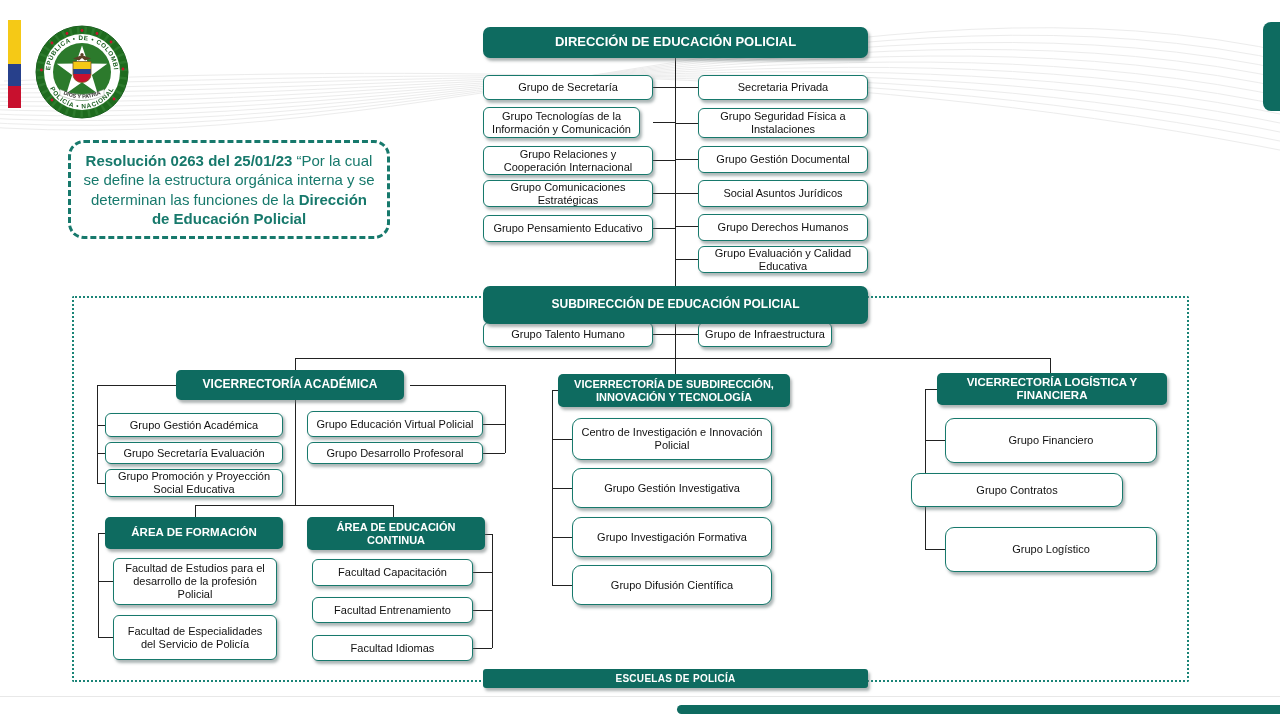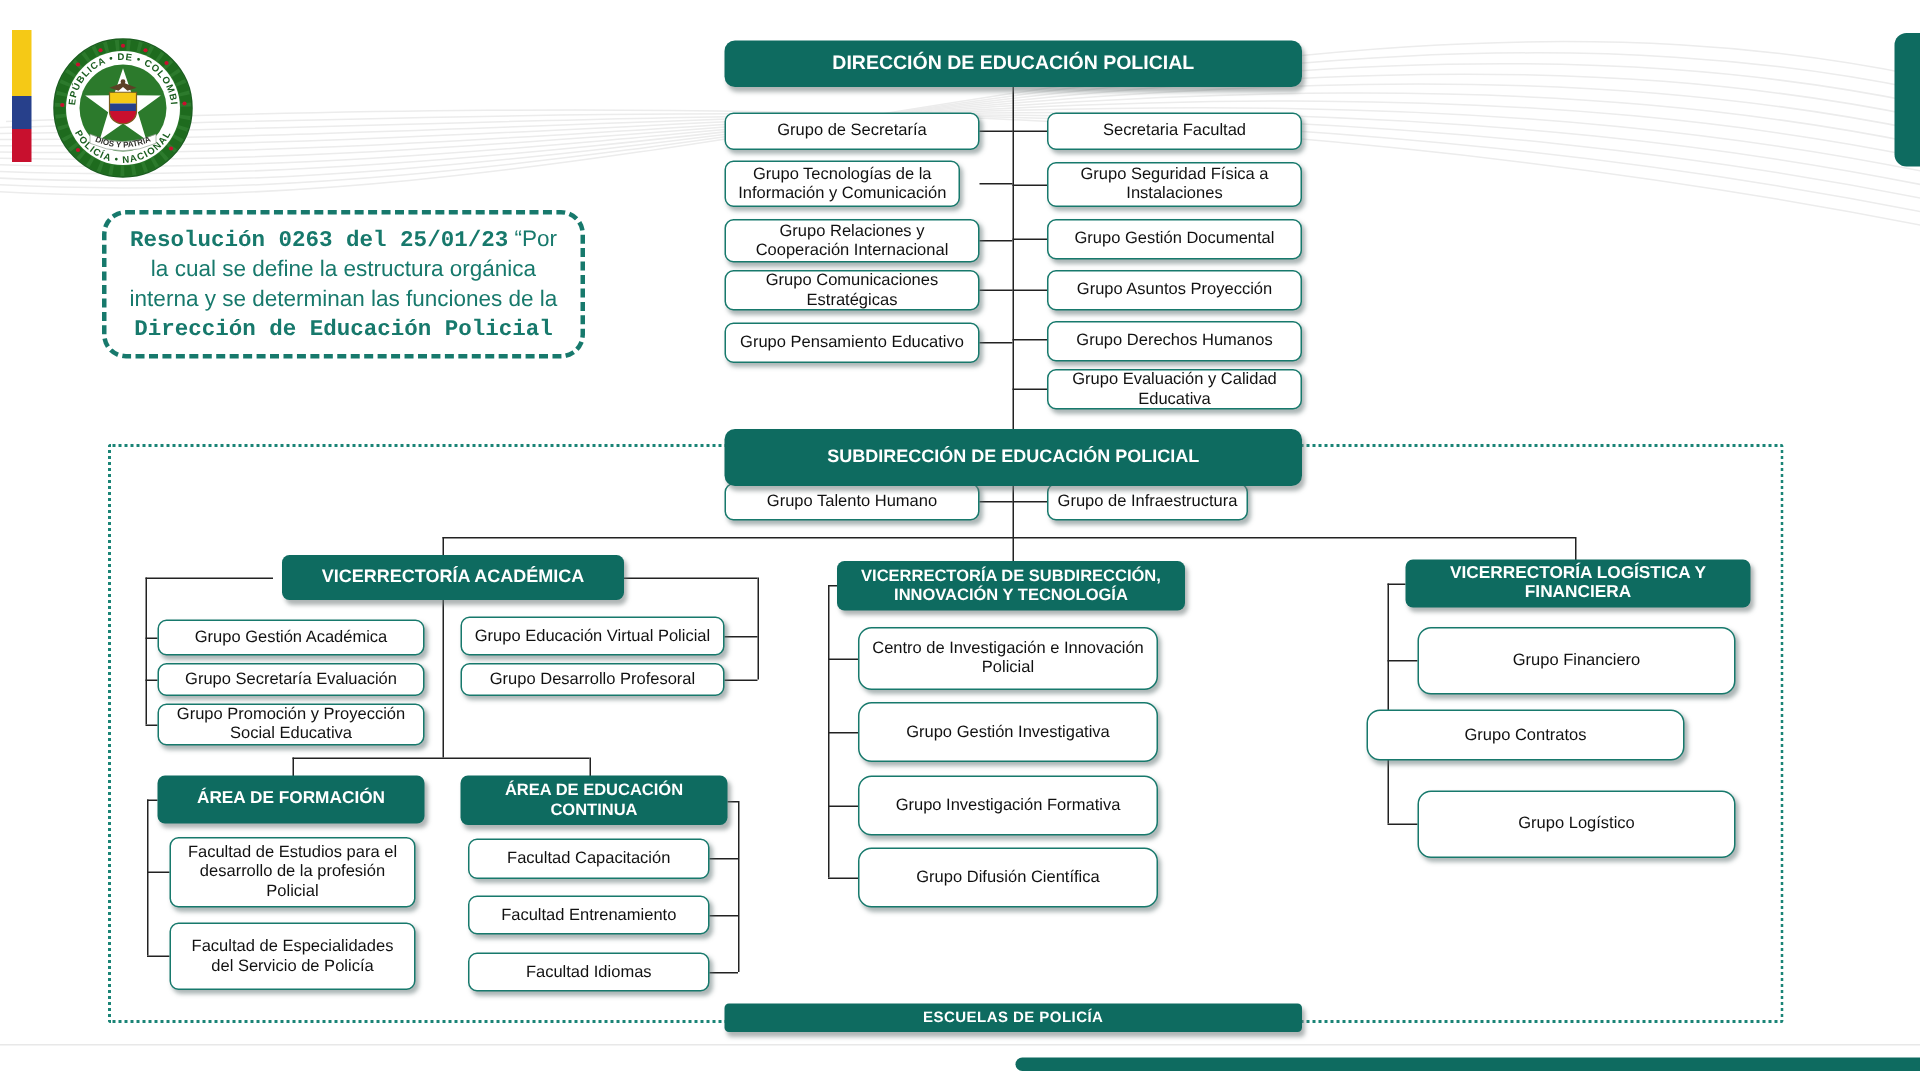"Secretaria Facultad" div.box { text: Facultad -> Privada }
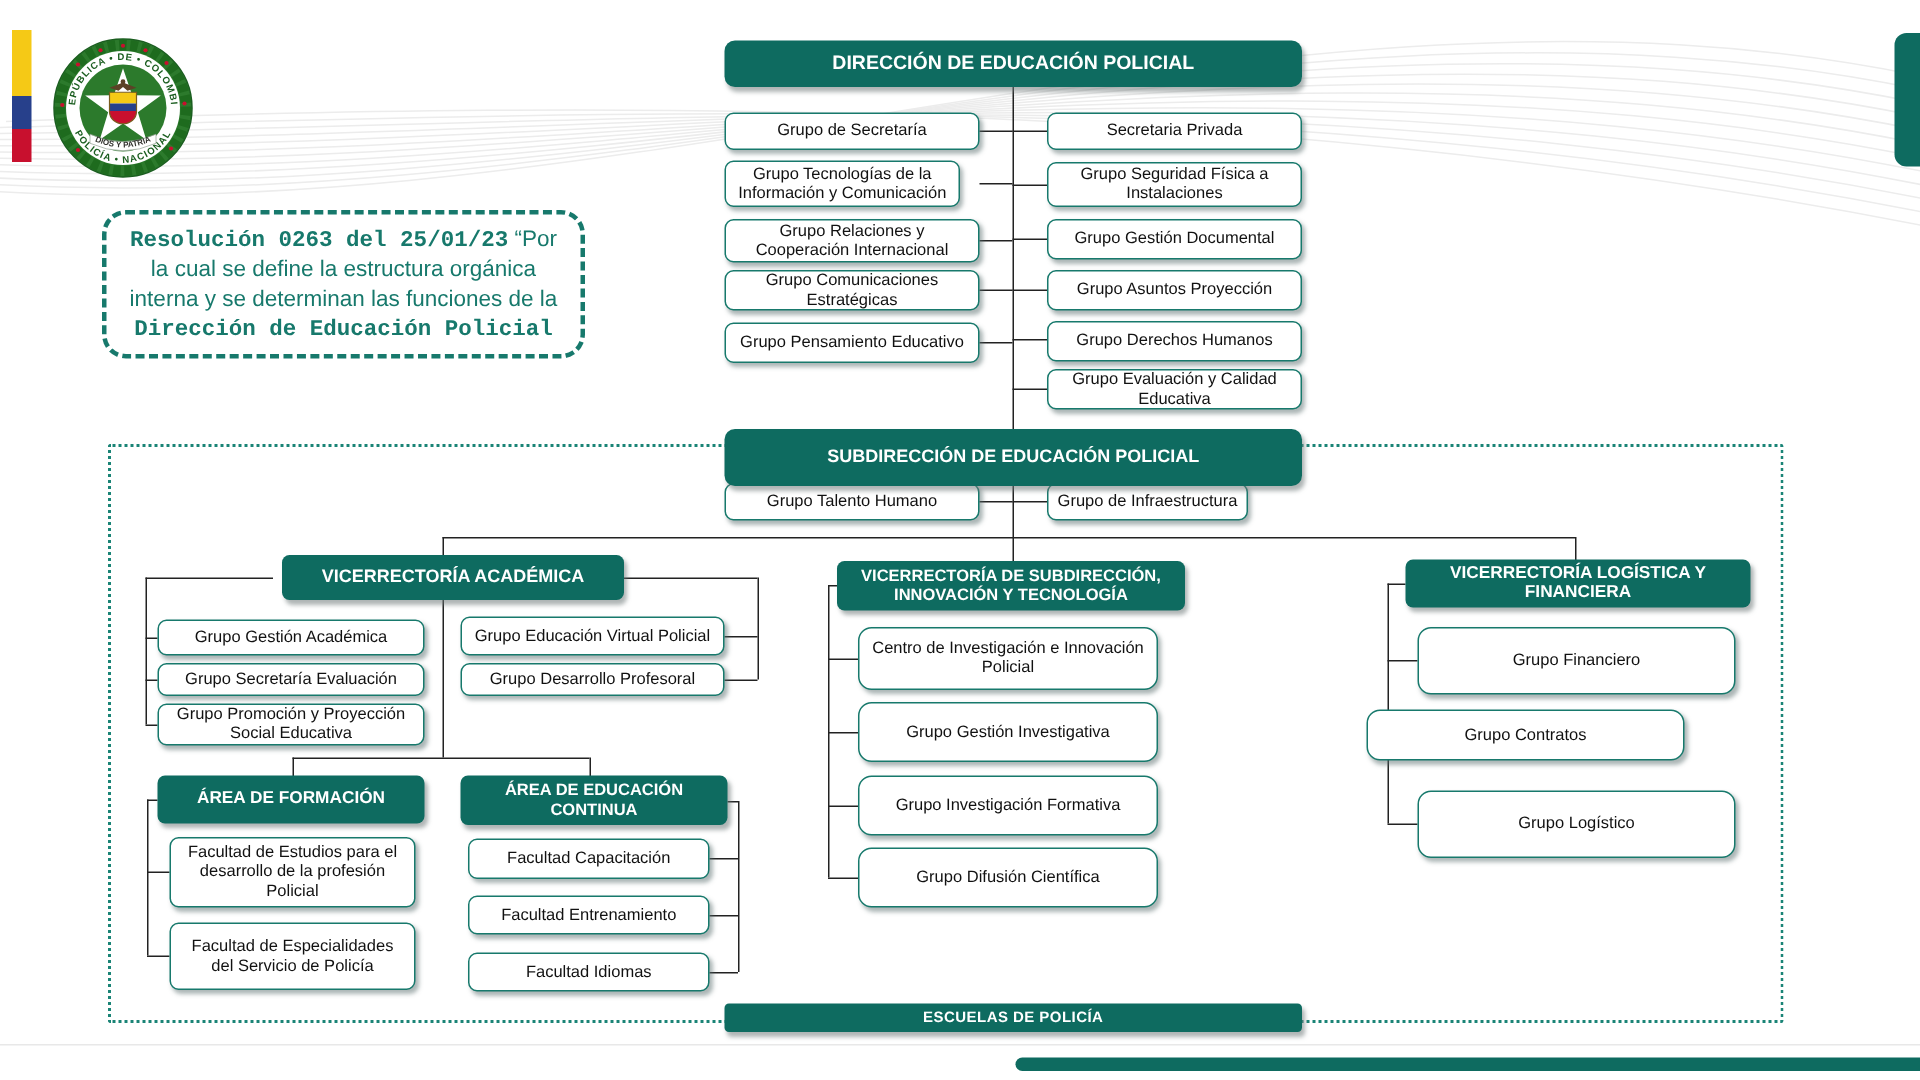"Resolución 0263 del 25/01/23" b { font-family: Liberation Mono, monospace -> none }
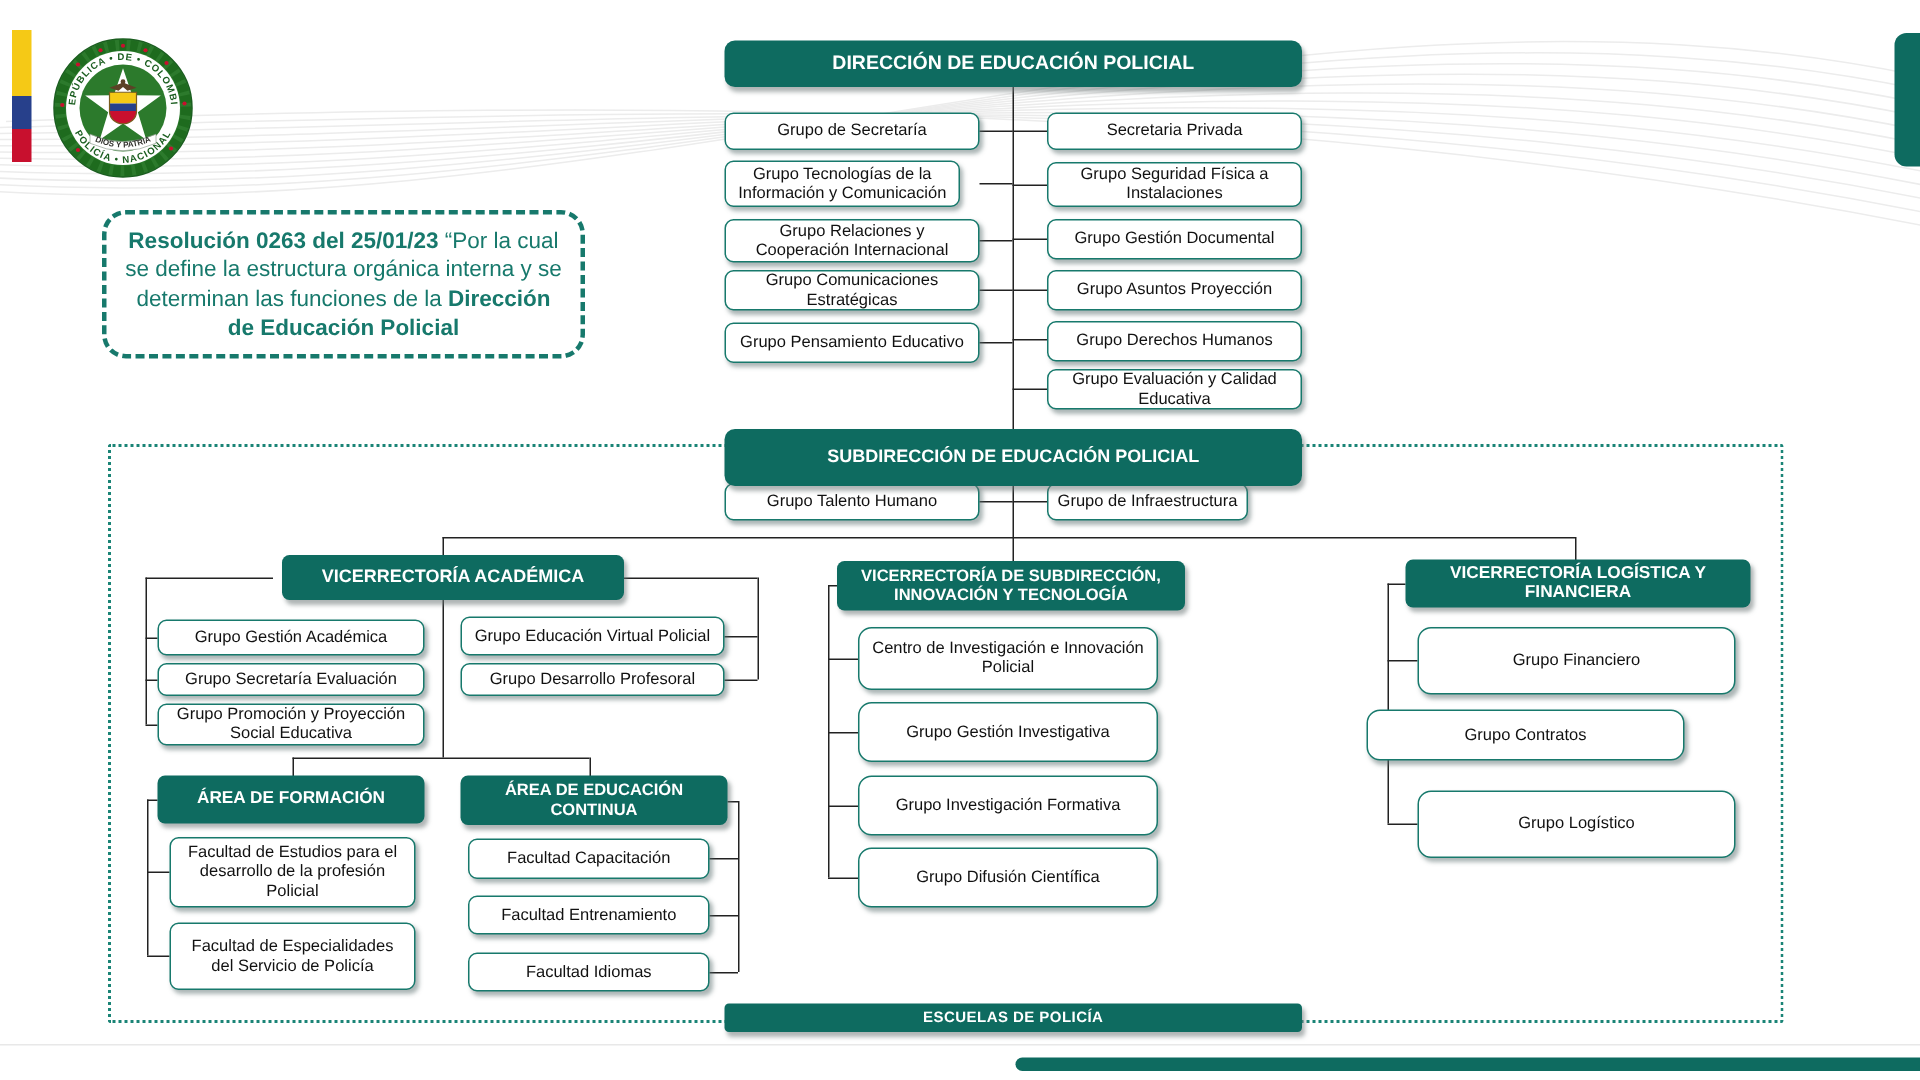"Grupo Asuntos Proyección" div.box { text: Grupo Asuntos Proyección -> Social Asuntos Jurídicos }
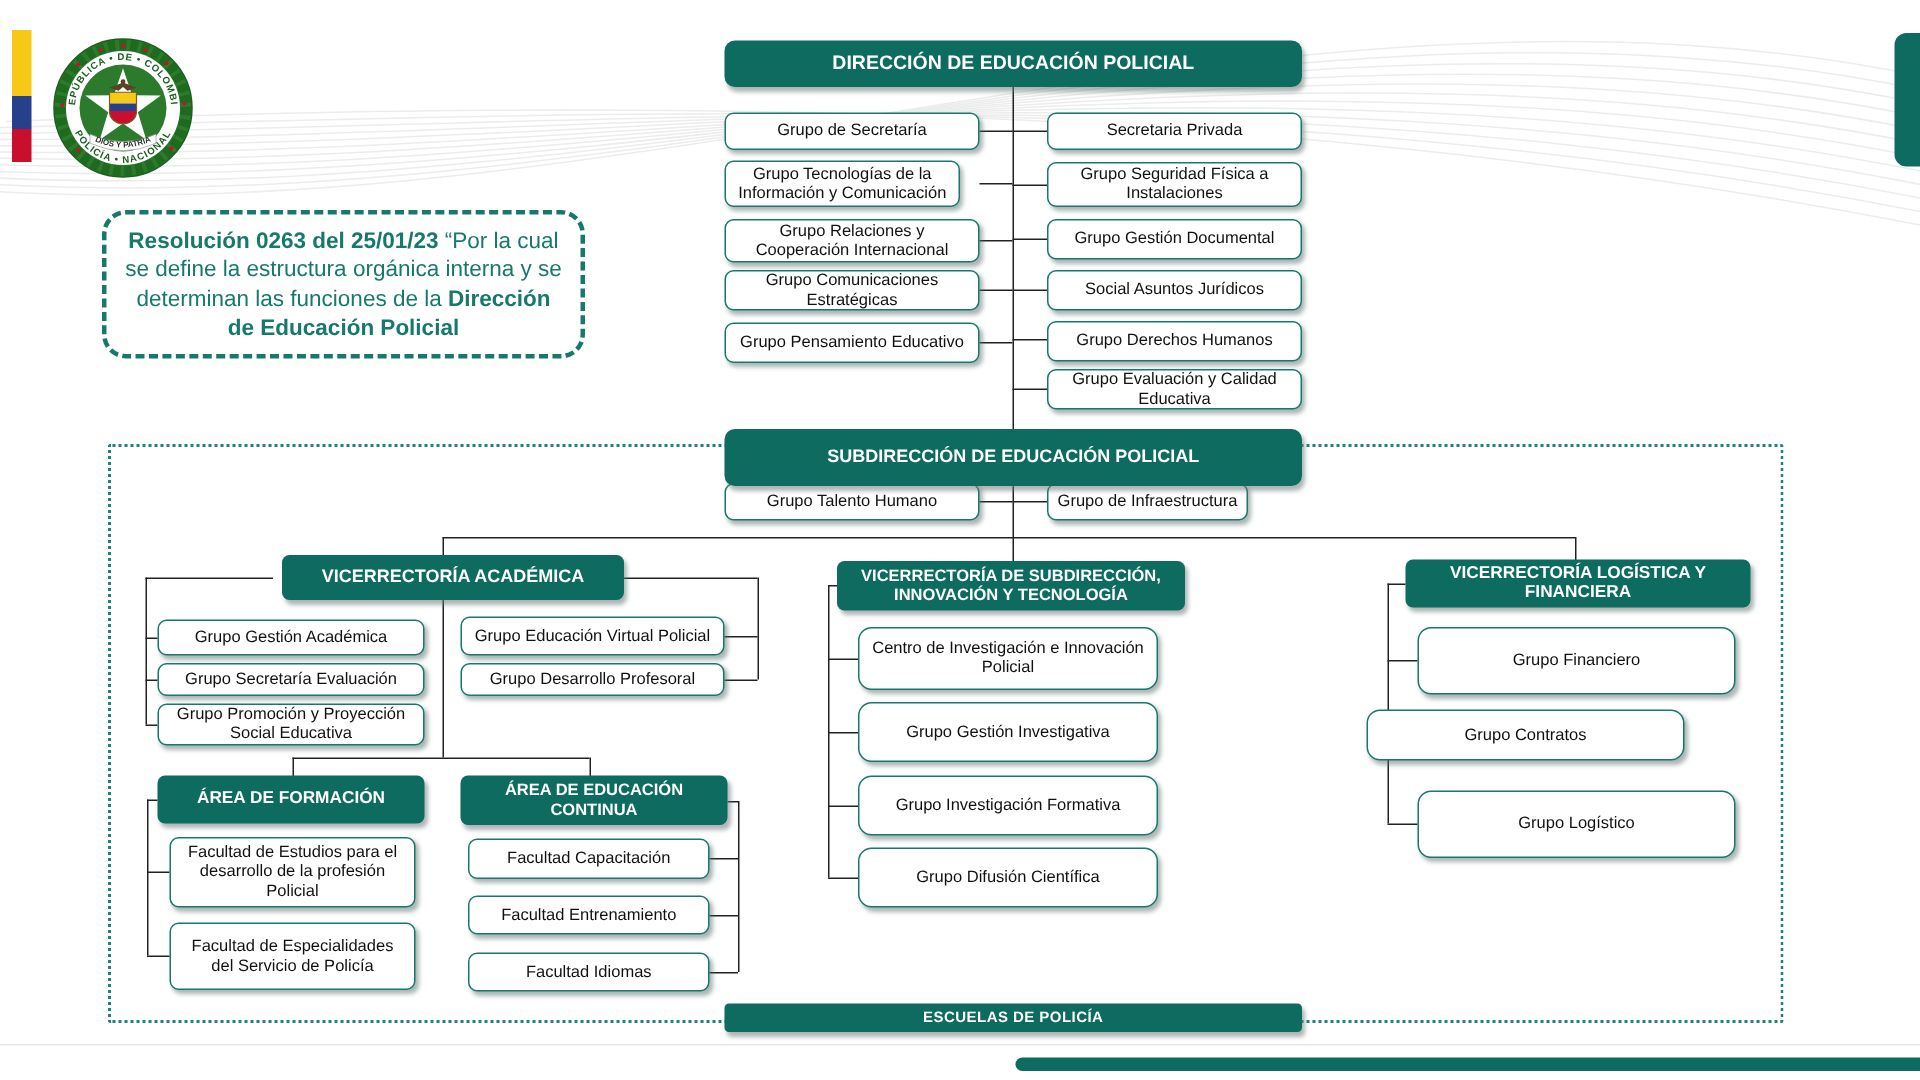"VICERRECTORÍA ACADÉMICA" div.hdr { left: 188px -> 176px }
